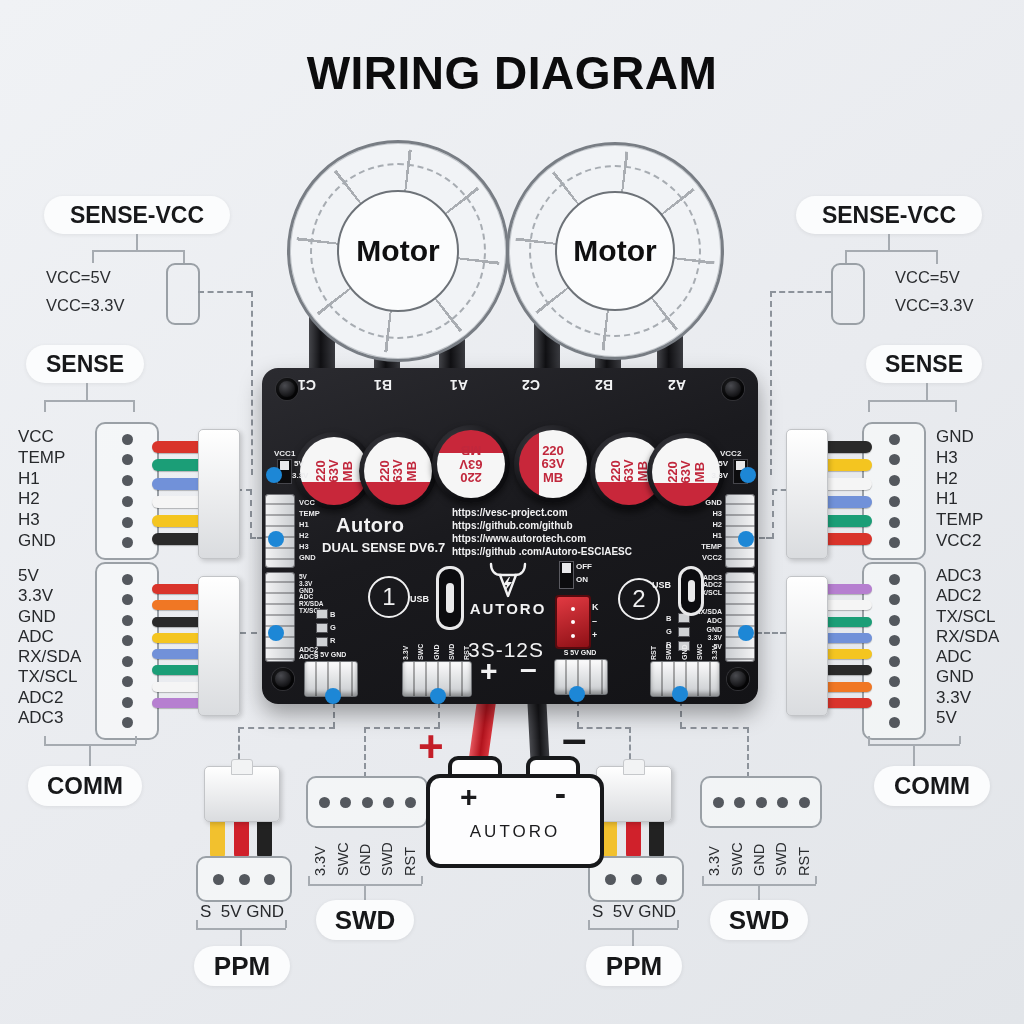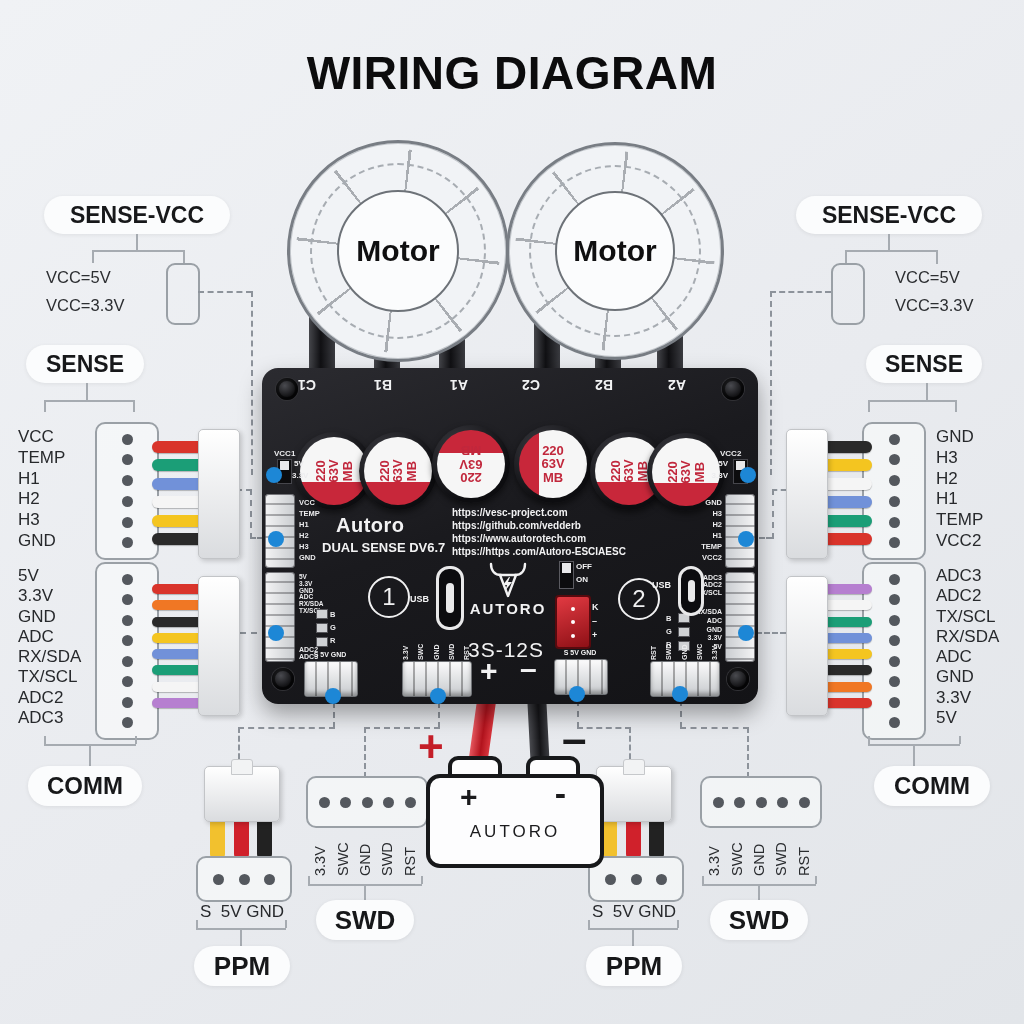"https://github.com/vedderb" div.u { text: https://github.com/vedderb -> https://github.com/github }
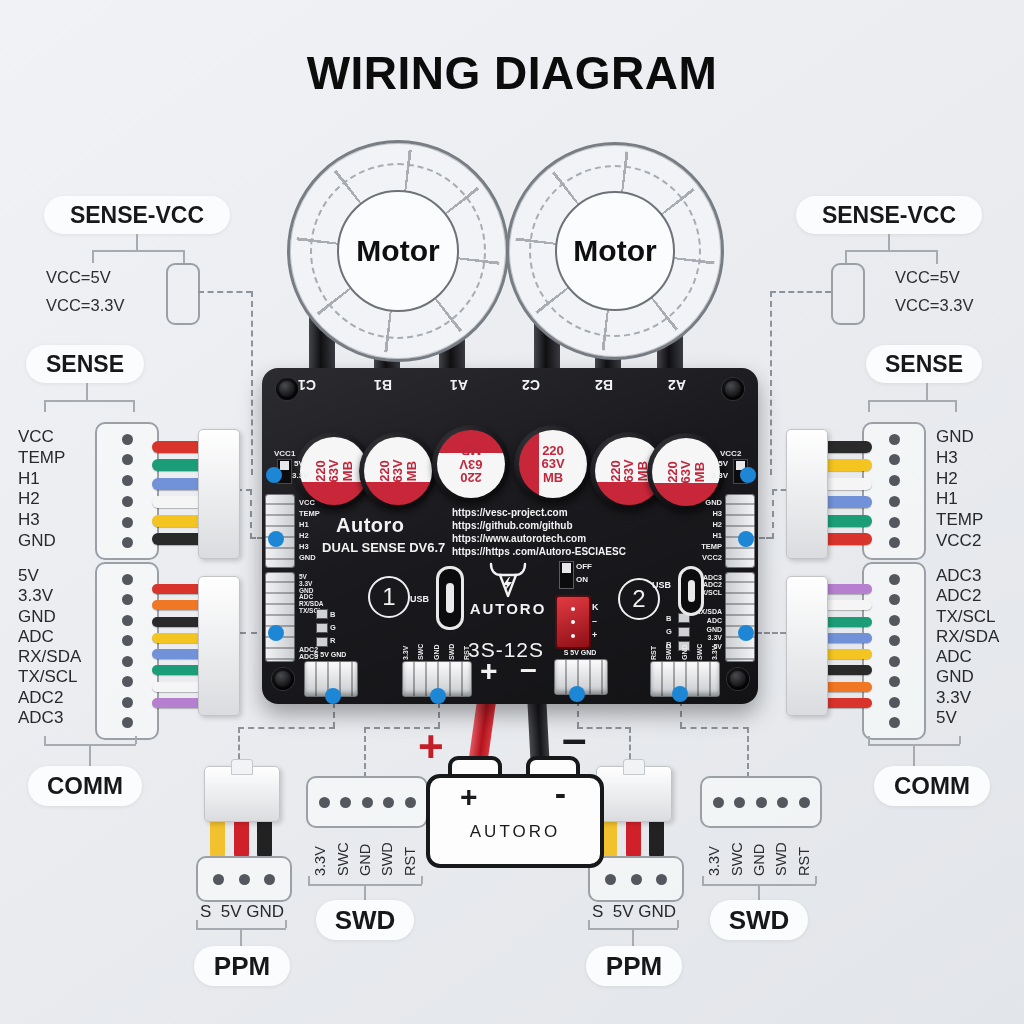"https://https .com/Autoro-ESCIAESC" div.u { text: https://https -> https://github }
